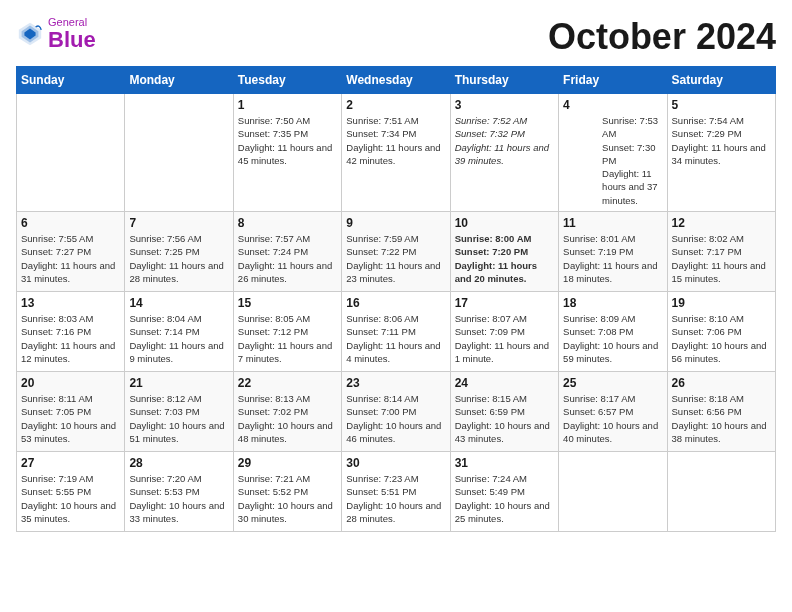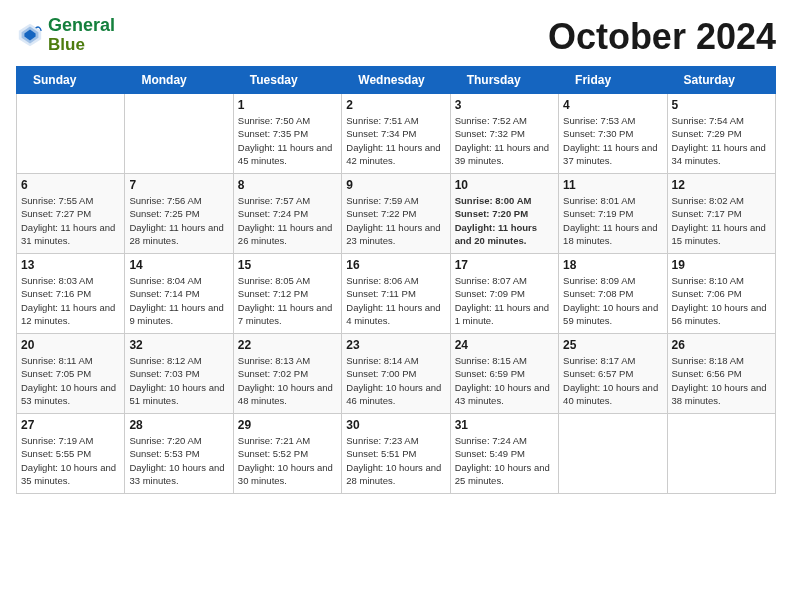"General" div { color: #15803d -> #a21caf; font-size: 18px -> 11px; font-weight: bold -> normal }
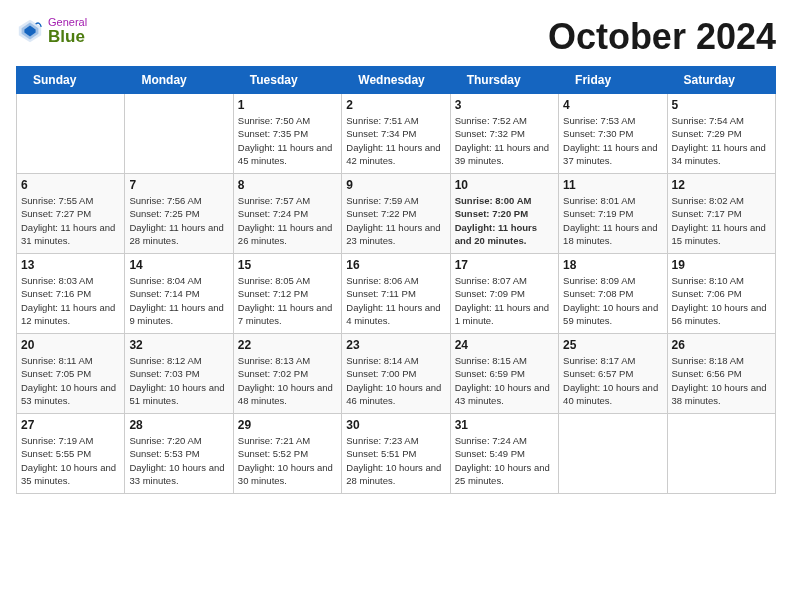"Blue" div { color: #4d7c0f -> #a21caf; font-size: 17px -> 22px }
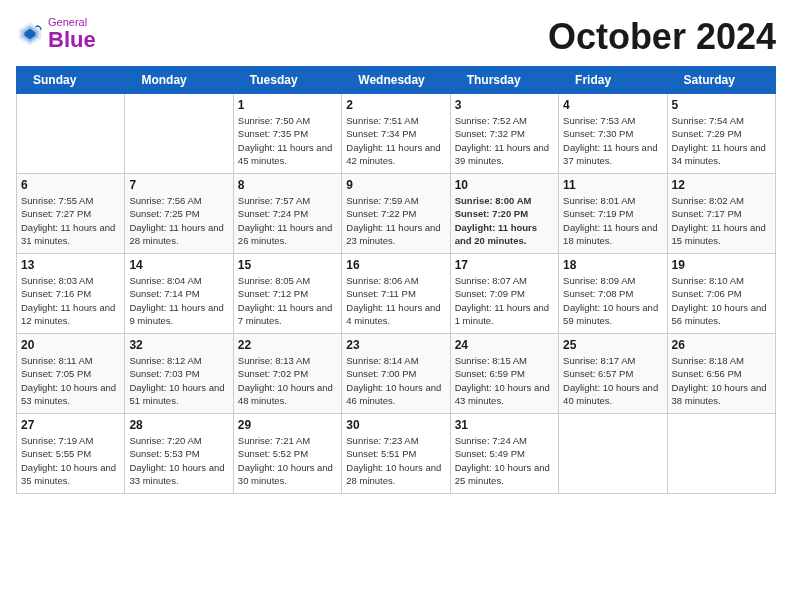"Sunday" thead tr th { padding: 6px 16px -> 6px 4px }
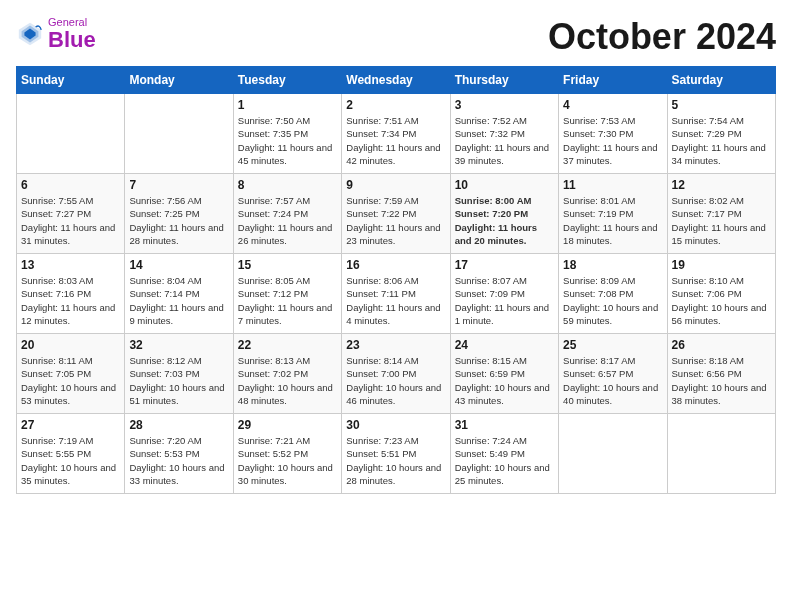"Sunrise: 7:52 AM" div.day-info { font-style: none -> italic }
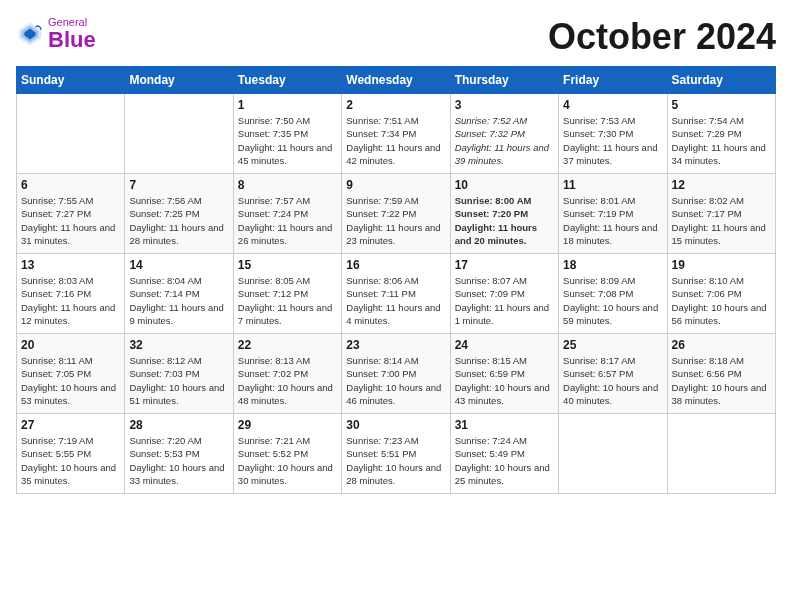"Sunrise: 7:53 AM" div.day-info { margin-left: none -> 39px }
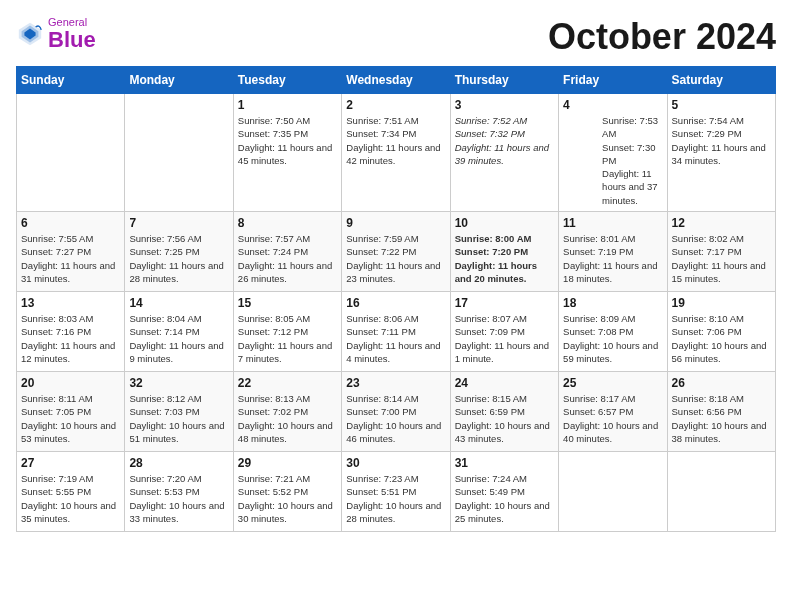"32" div.day-number { text: 32 -> 21 }
